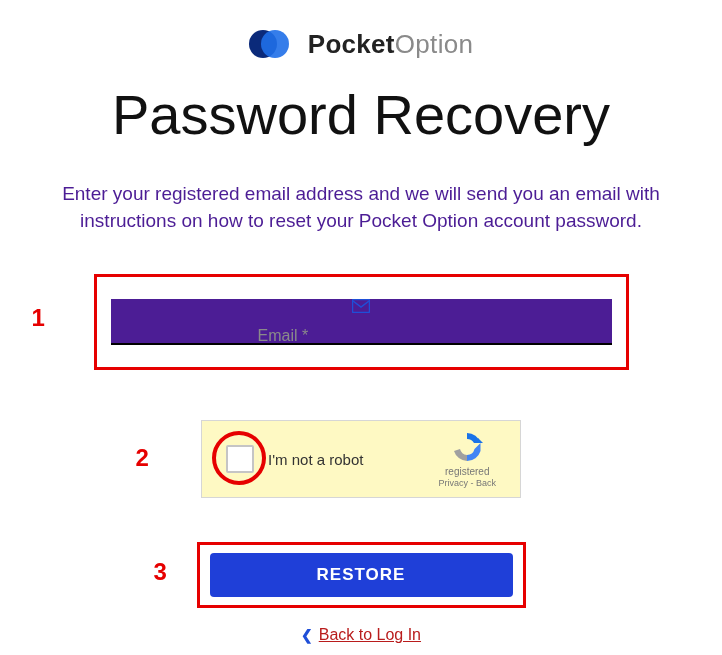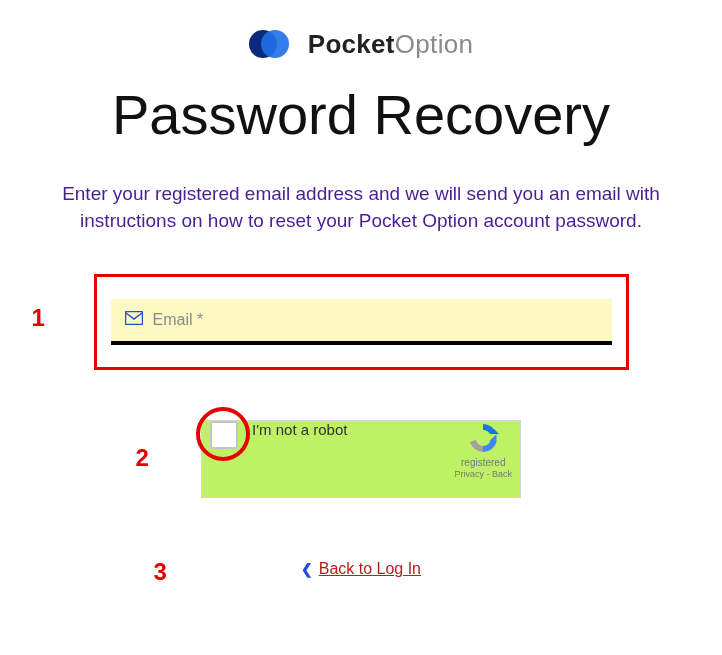"Email *" .email-inner { background: #fef9c3 -> #4c1d95; border-bottom: 4px solid #000000 -> 2px solid #000000; flex-direction: none -> column }
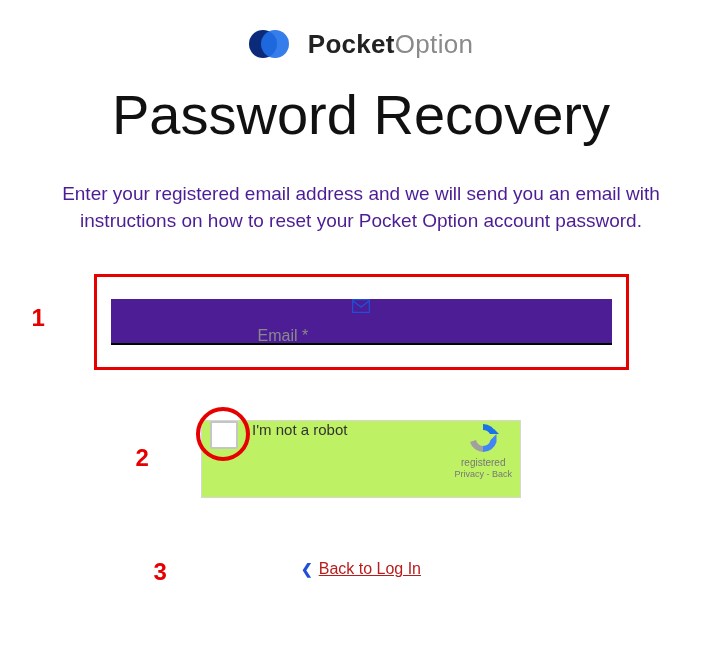"I'm not a robot" .recaptcha-box { align-items: none -> center; background: #bef264 -> #fef9c3; padding: 0 8px -> 0 24px }
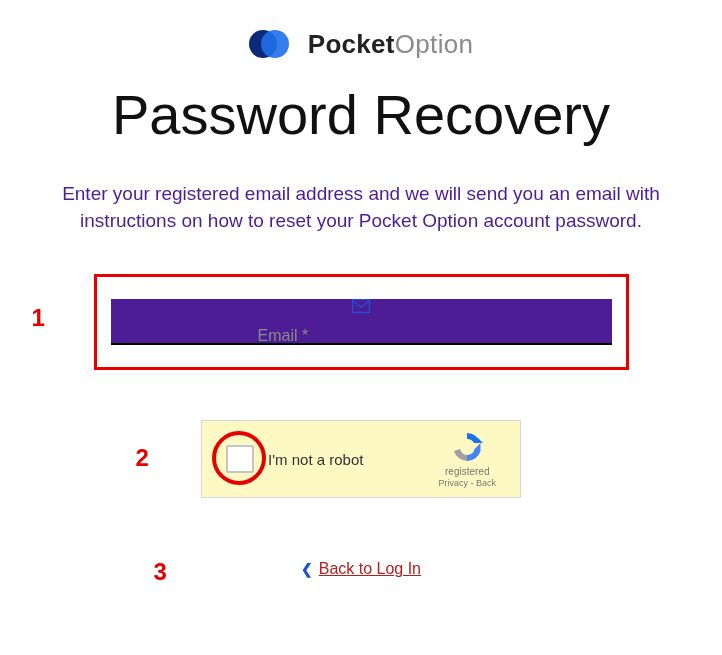"RESTORE" div.submit-highlight { html: none -> <div> <button>RESTORE</button> </div> }
